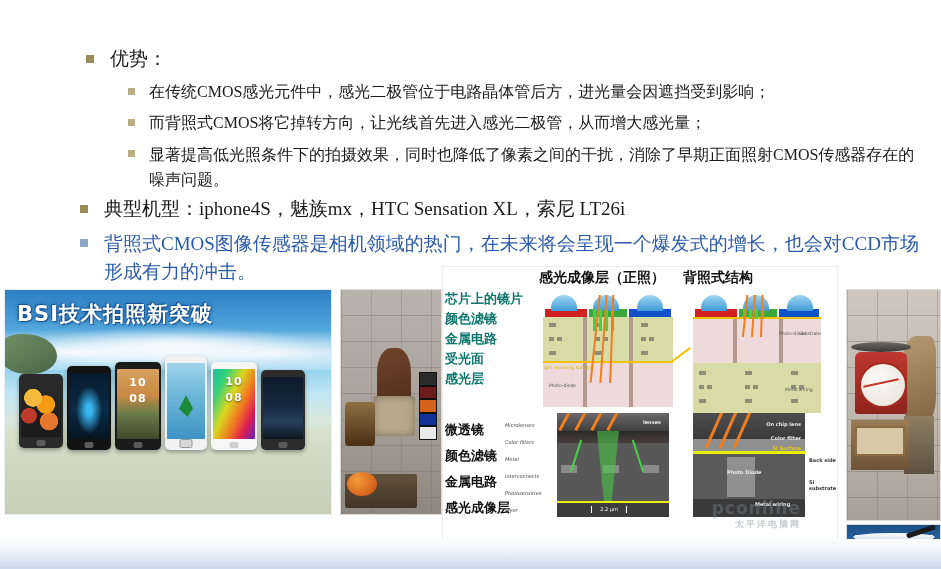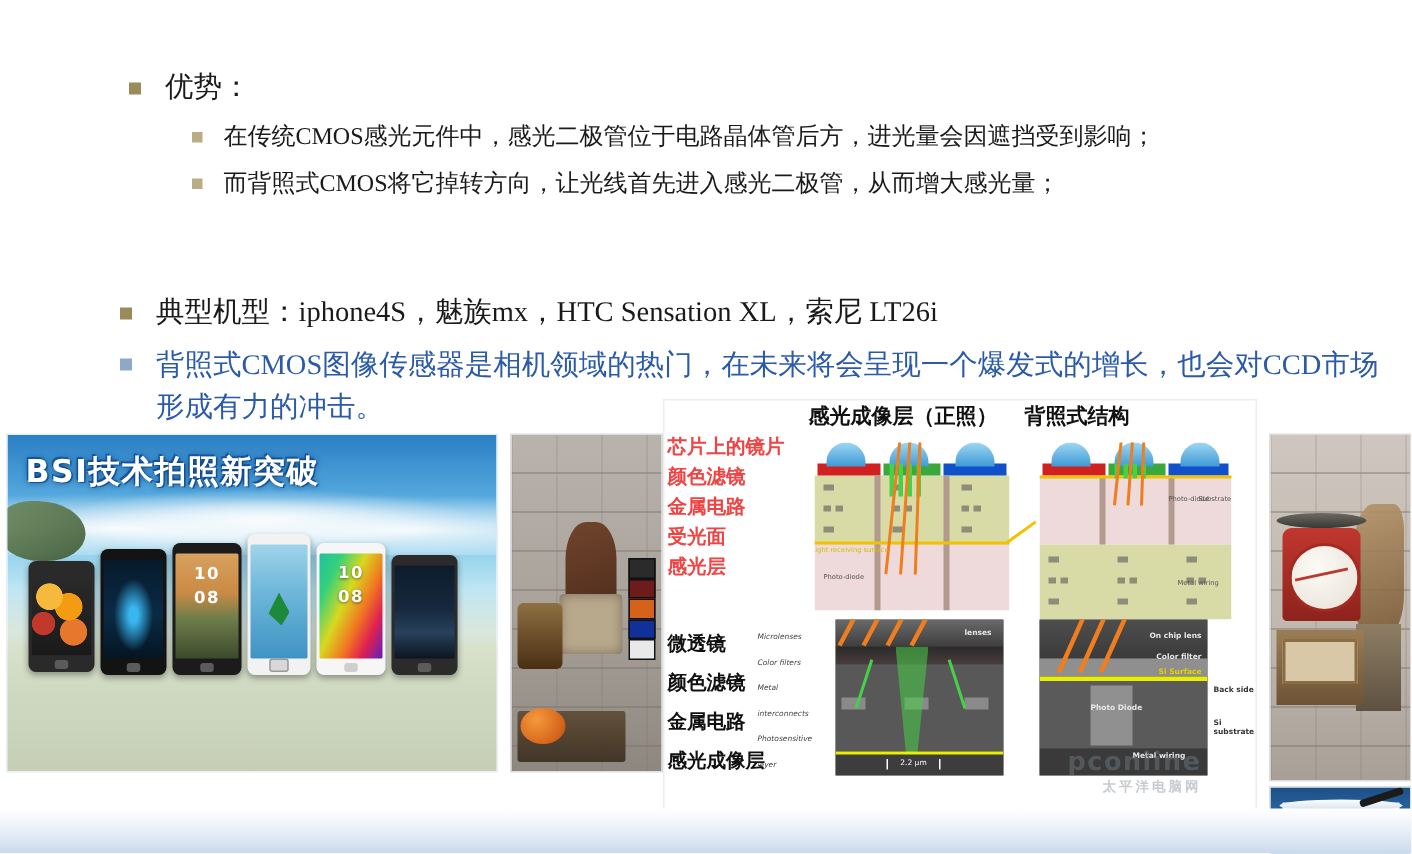"显著提高低光照条件下的拍摄效果，同时也降低了像素之间的干扰，消除了早期正面照射C" div.l3 { html: none -> <div> <span></span> <span>显著提高低光照条件下的拍摄效果，同时也降低了像素之间的干扰，消除了早期正面照射CMOS传感器存在的噪声问题。</span> </div> }
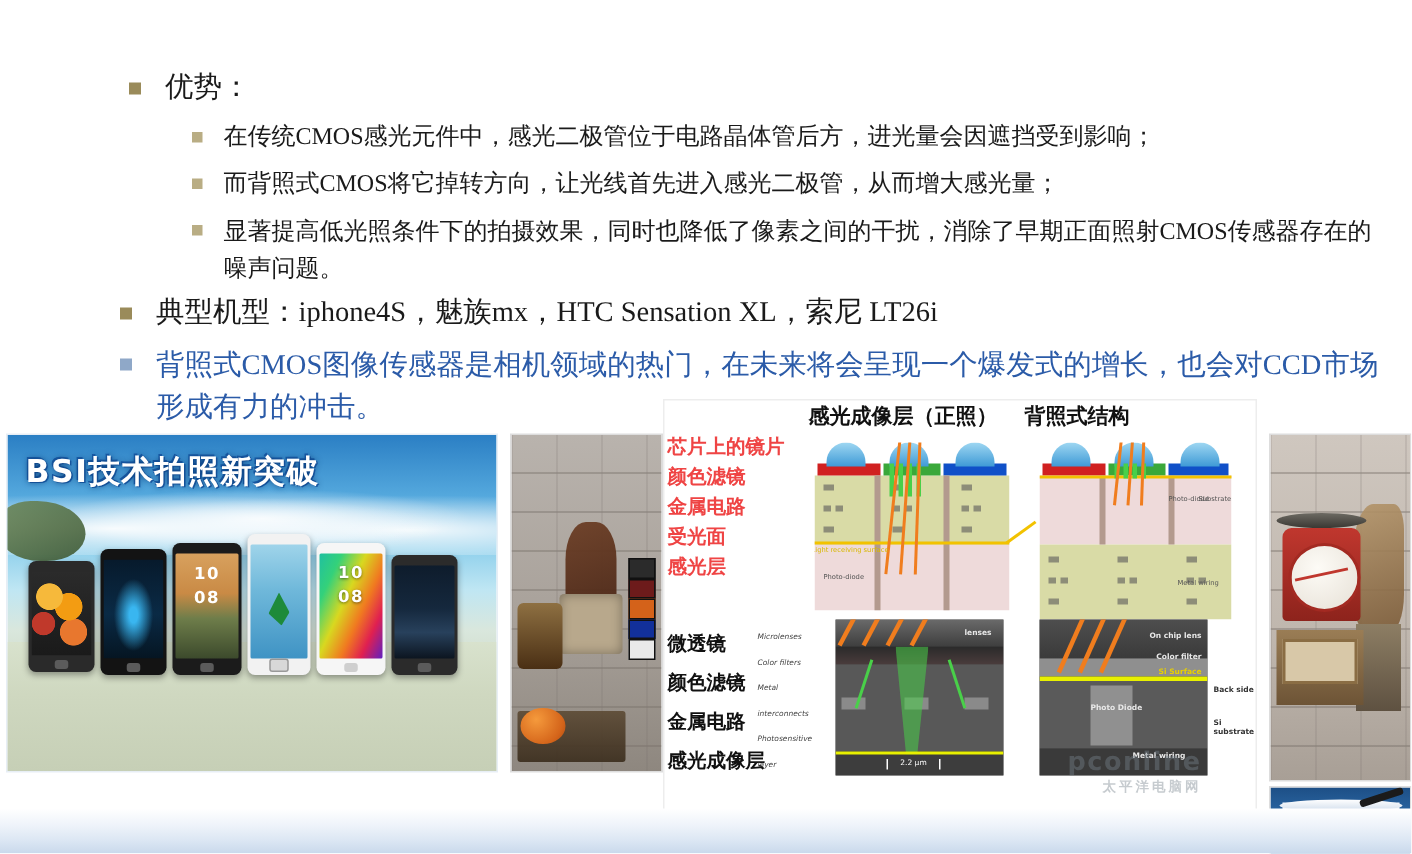"芯片上的镜片" .dg-labels-top { color: #ef4444 -> #0f766e }
